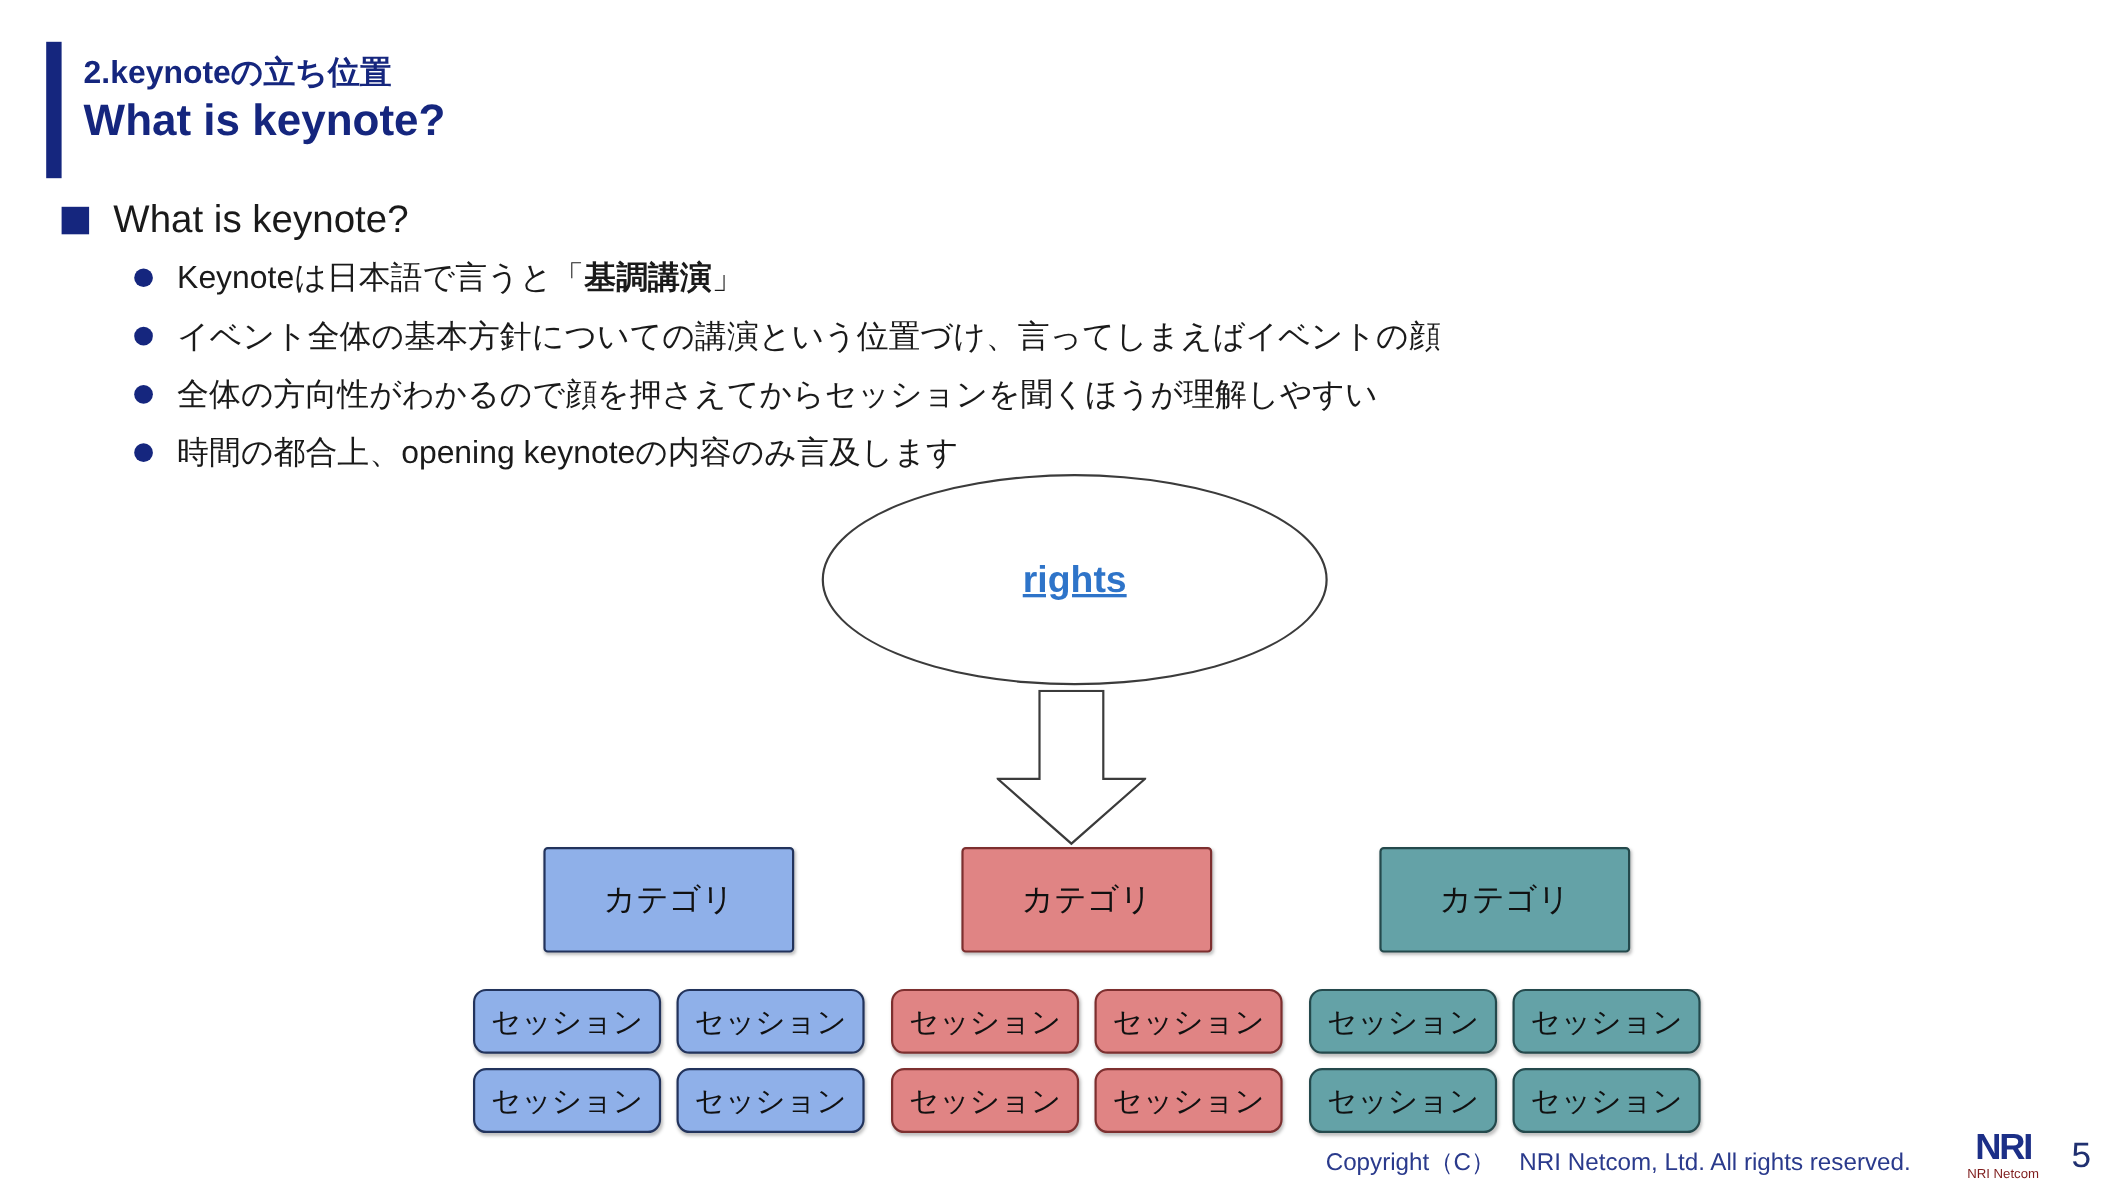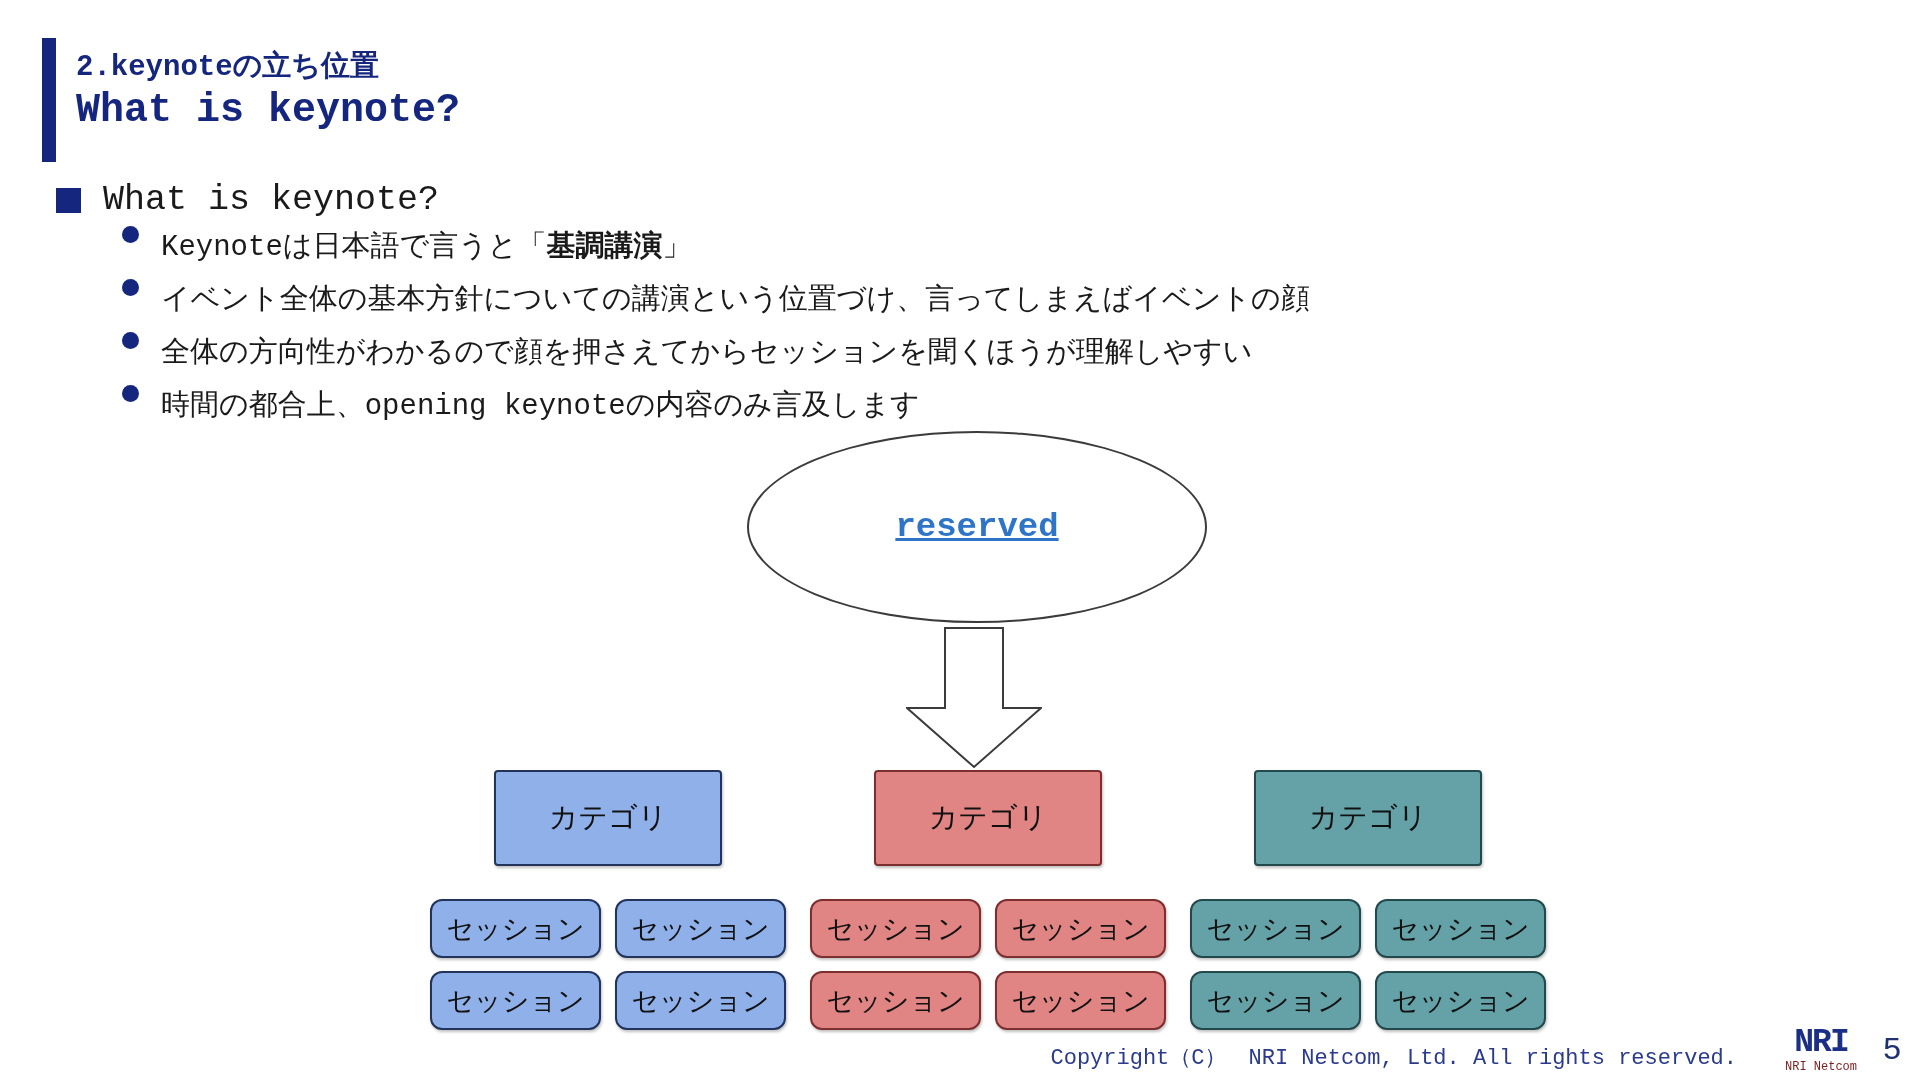"2.keynoteの立ち位置" .slide { font-family: Liberation Mono, monospace -> none }
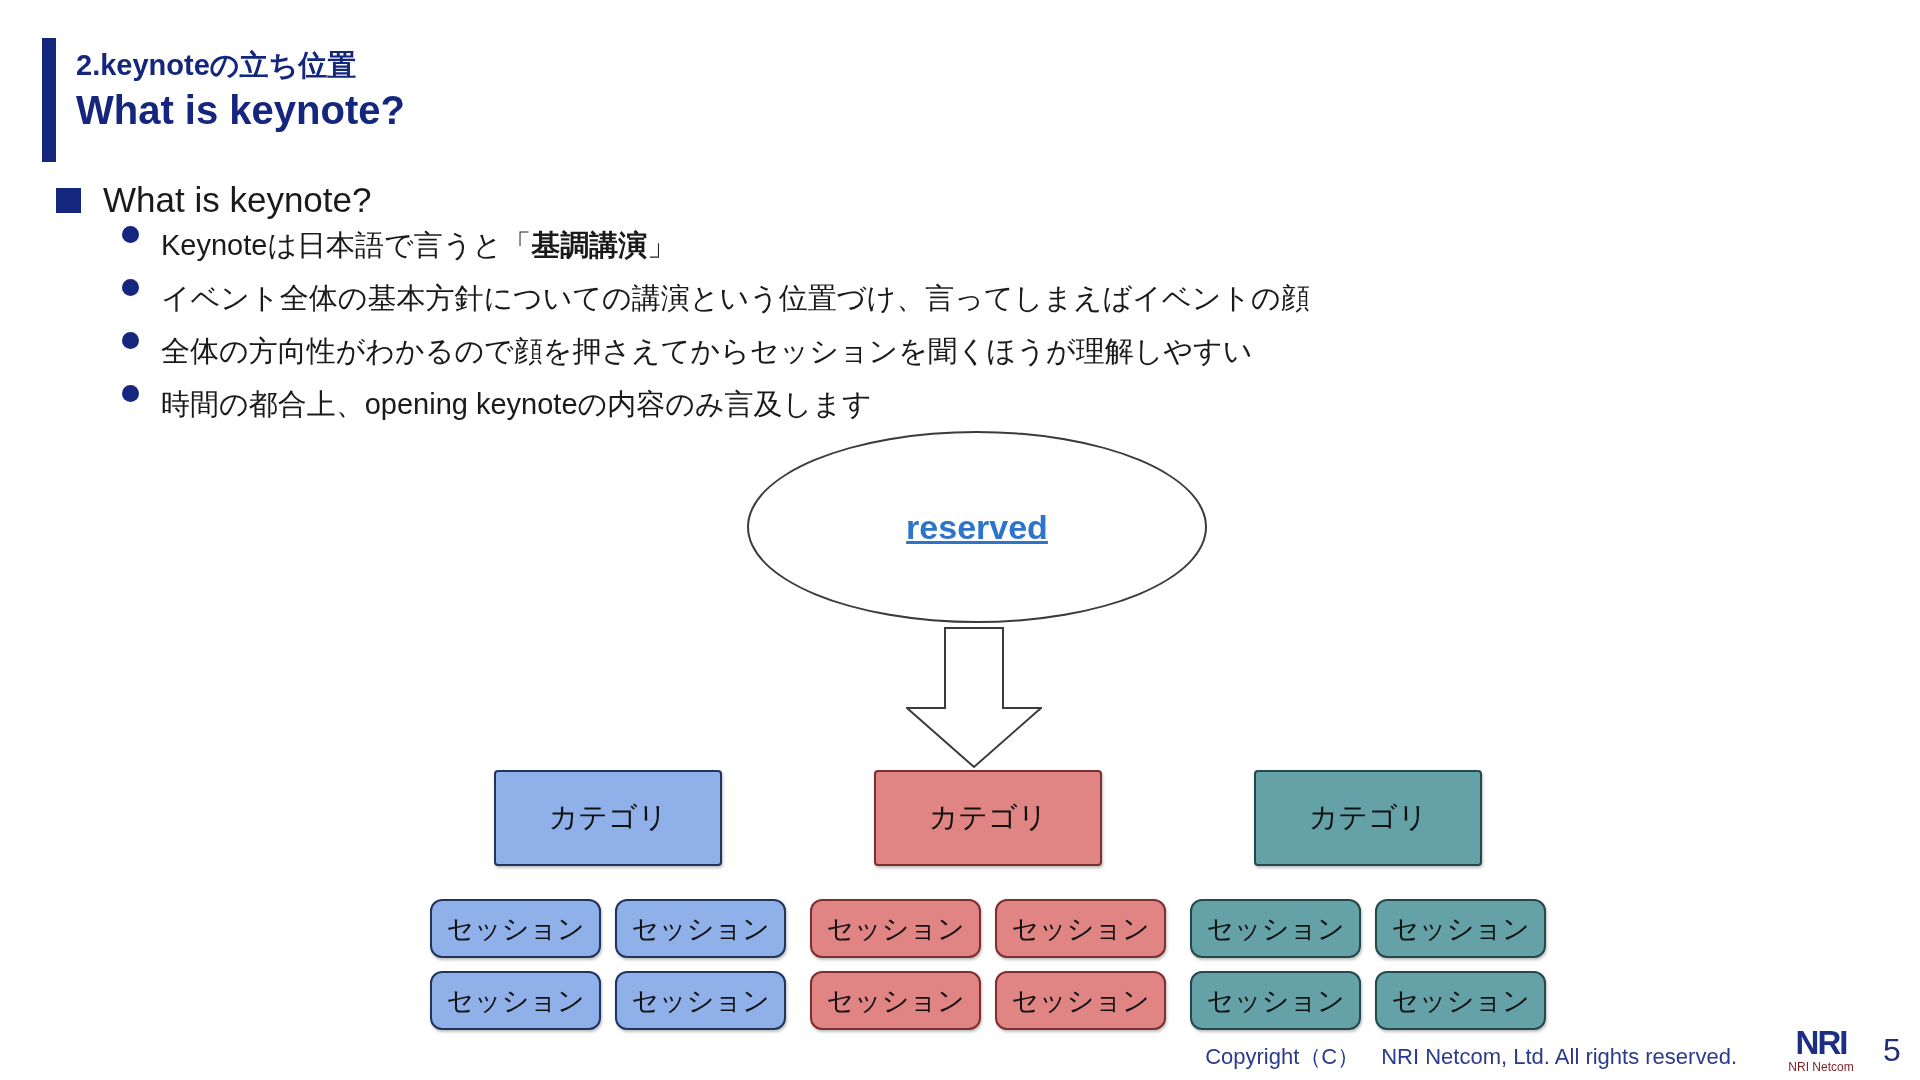"Keynoteは日本語で言うと「基調講演」" .bullets li { align-items: none -> center }
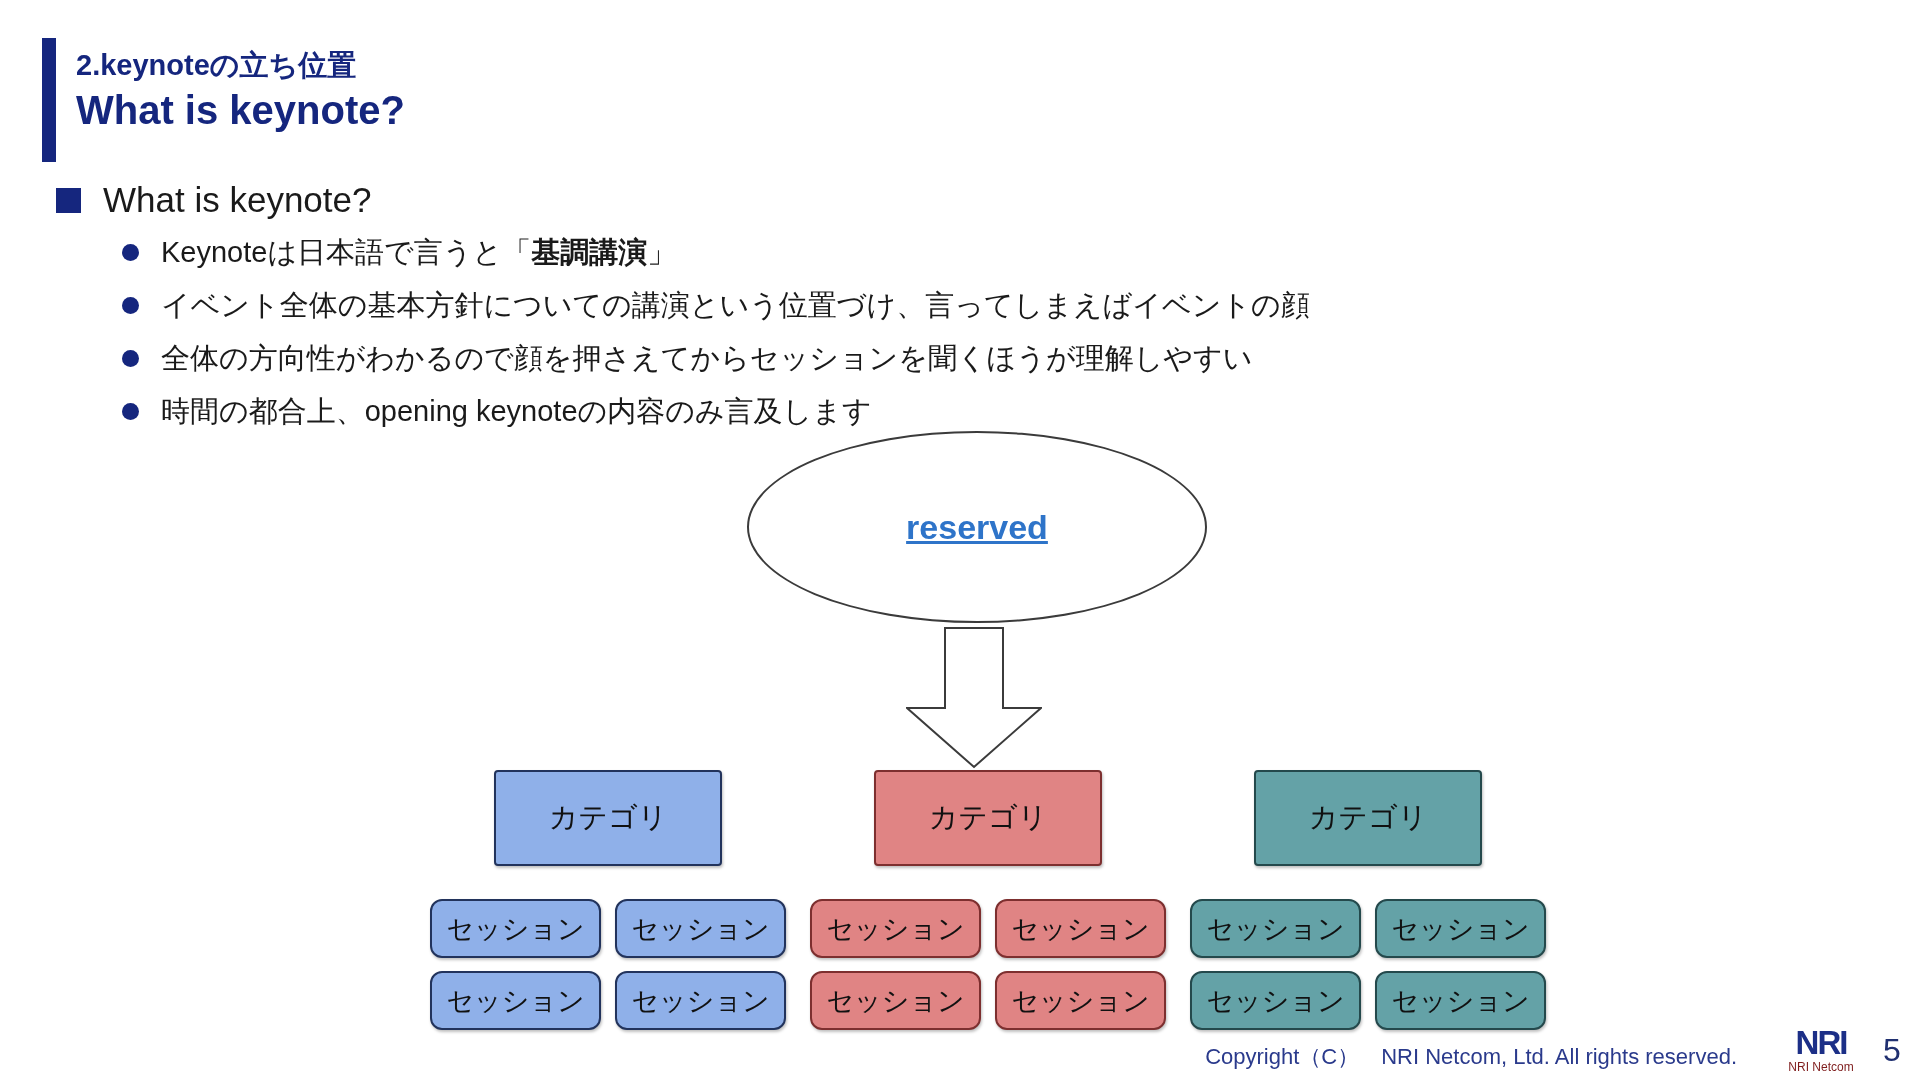"reserved" span.ellipse-title { text: reserved -> rights }
